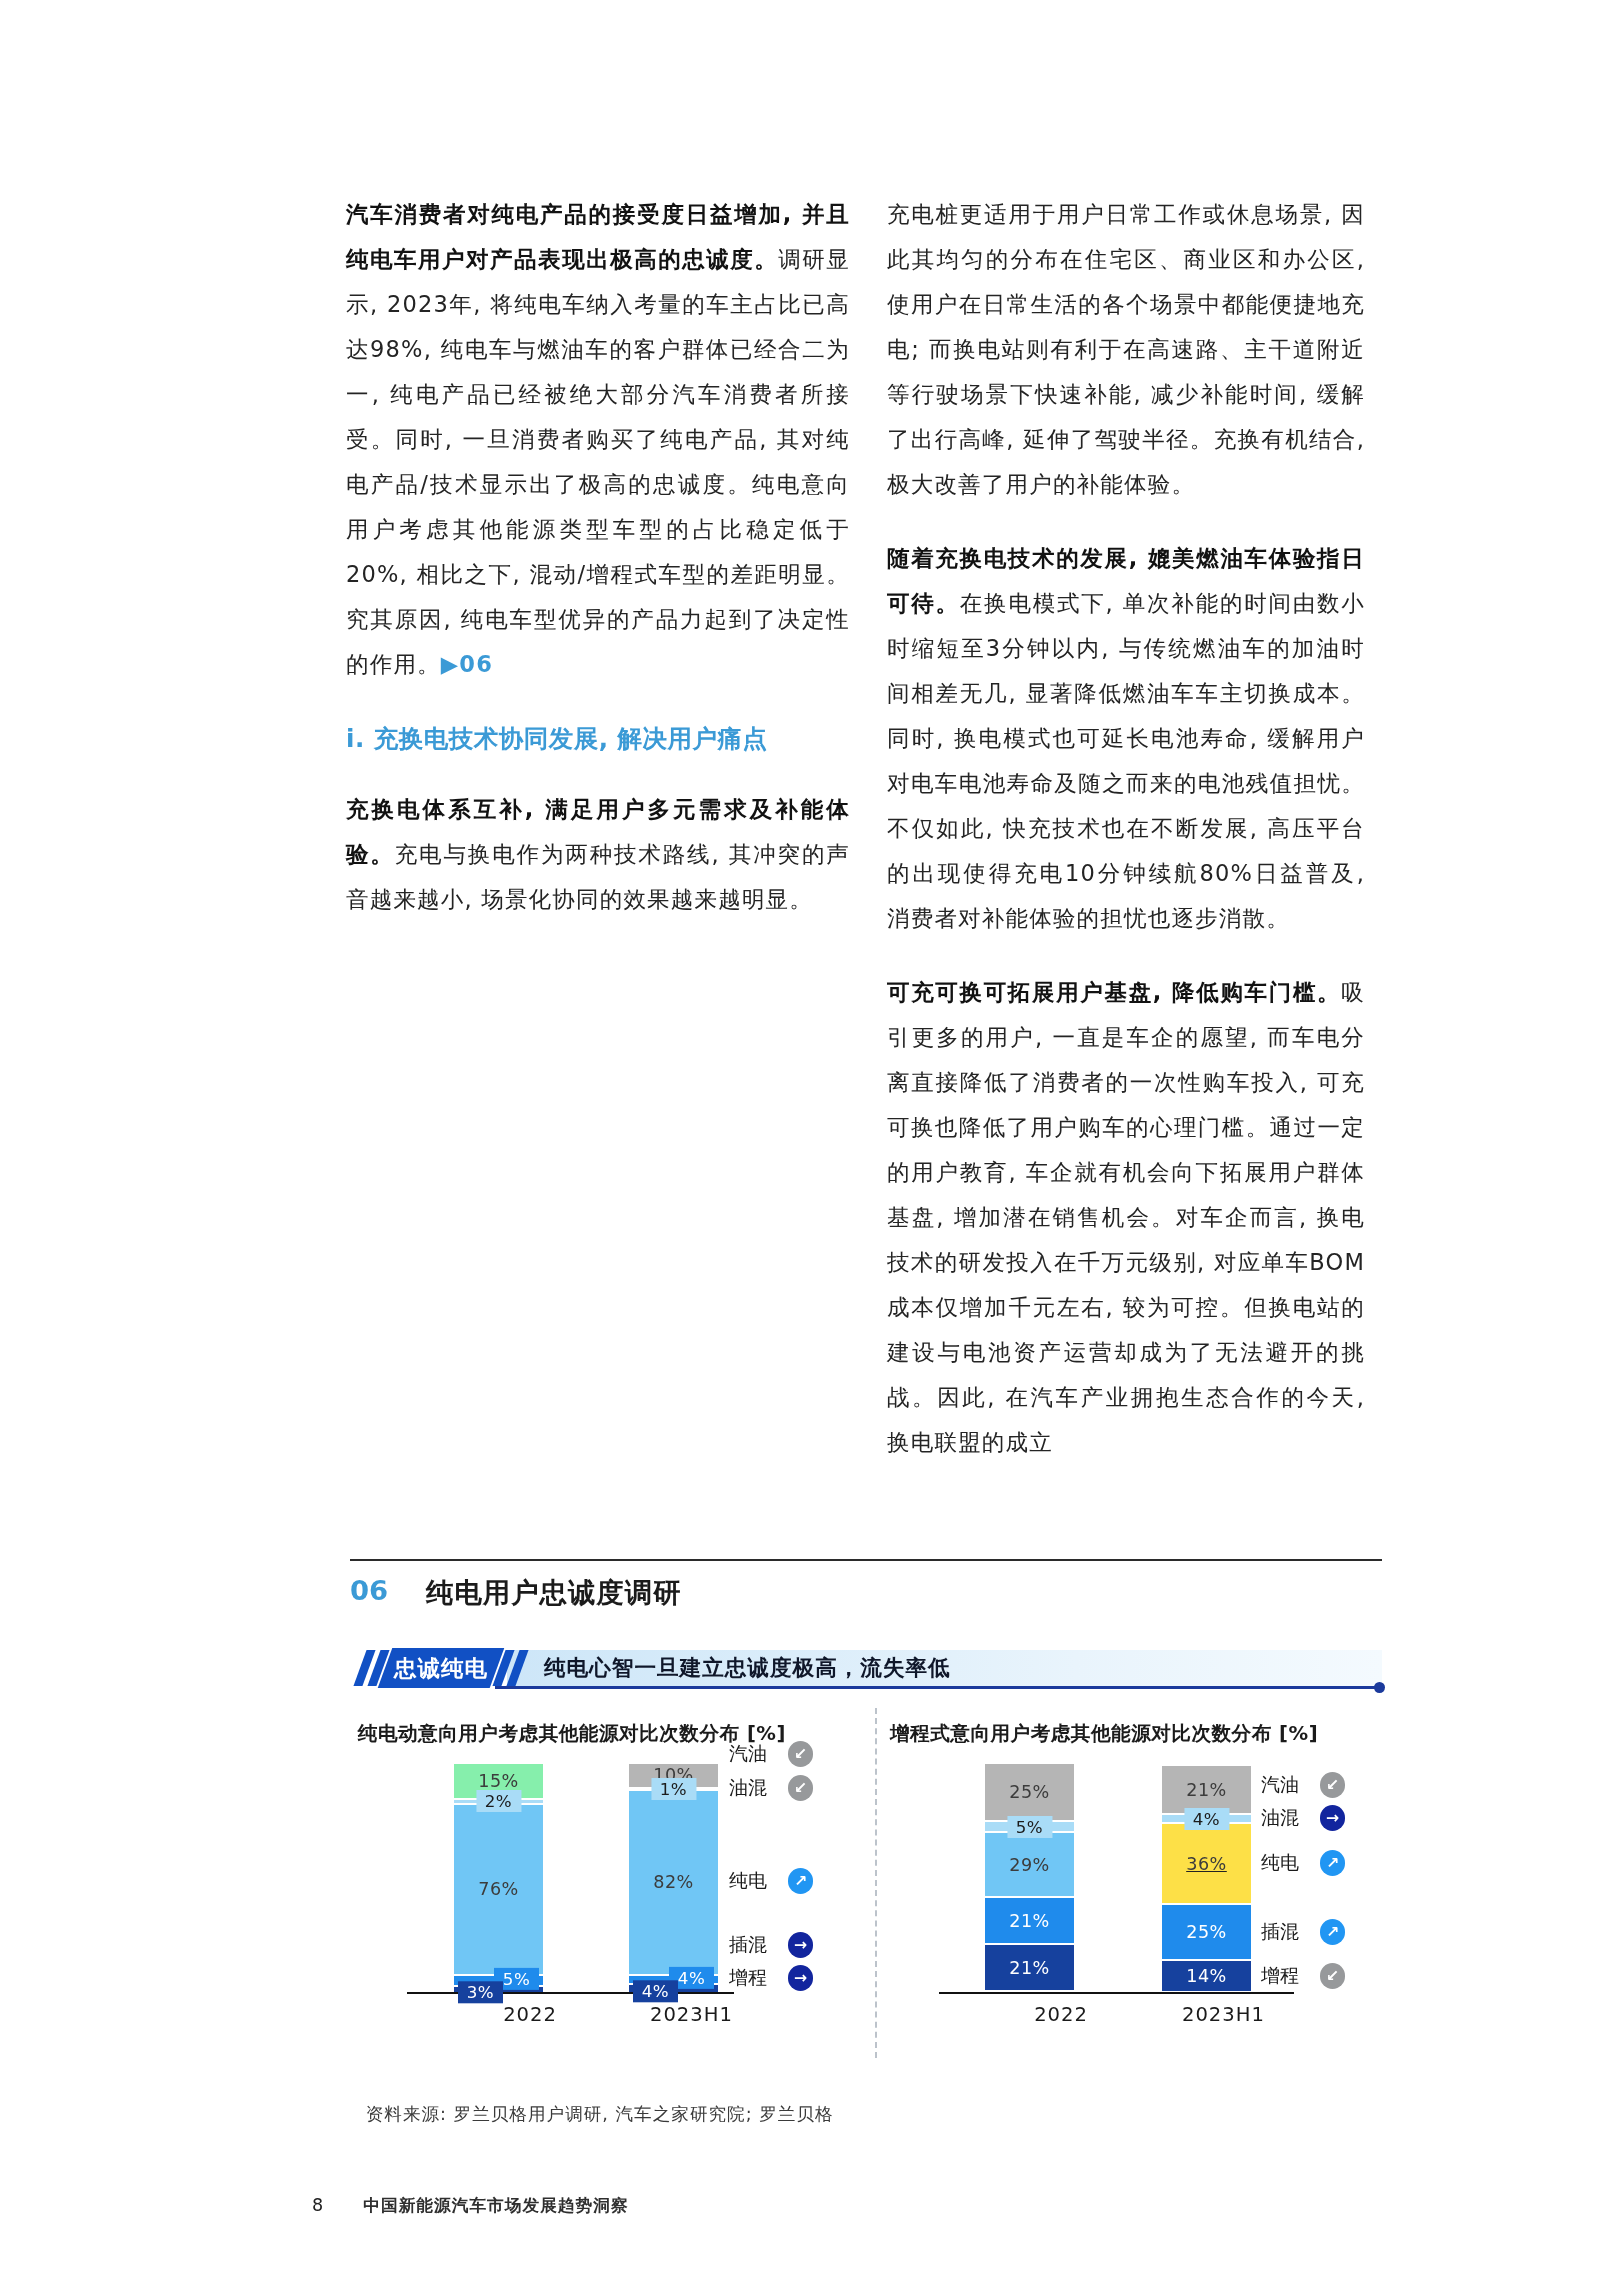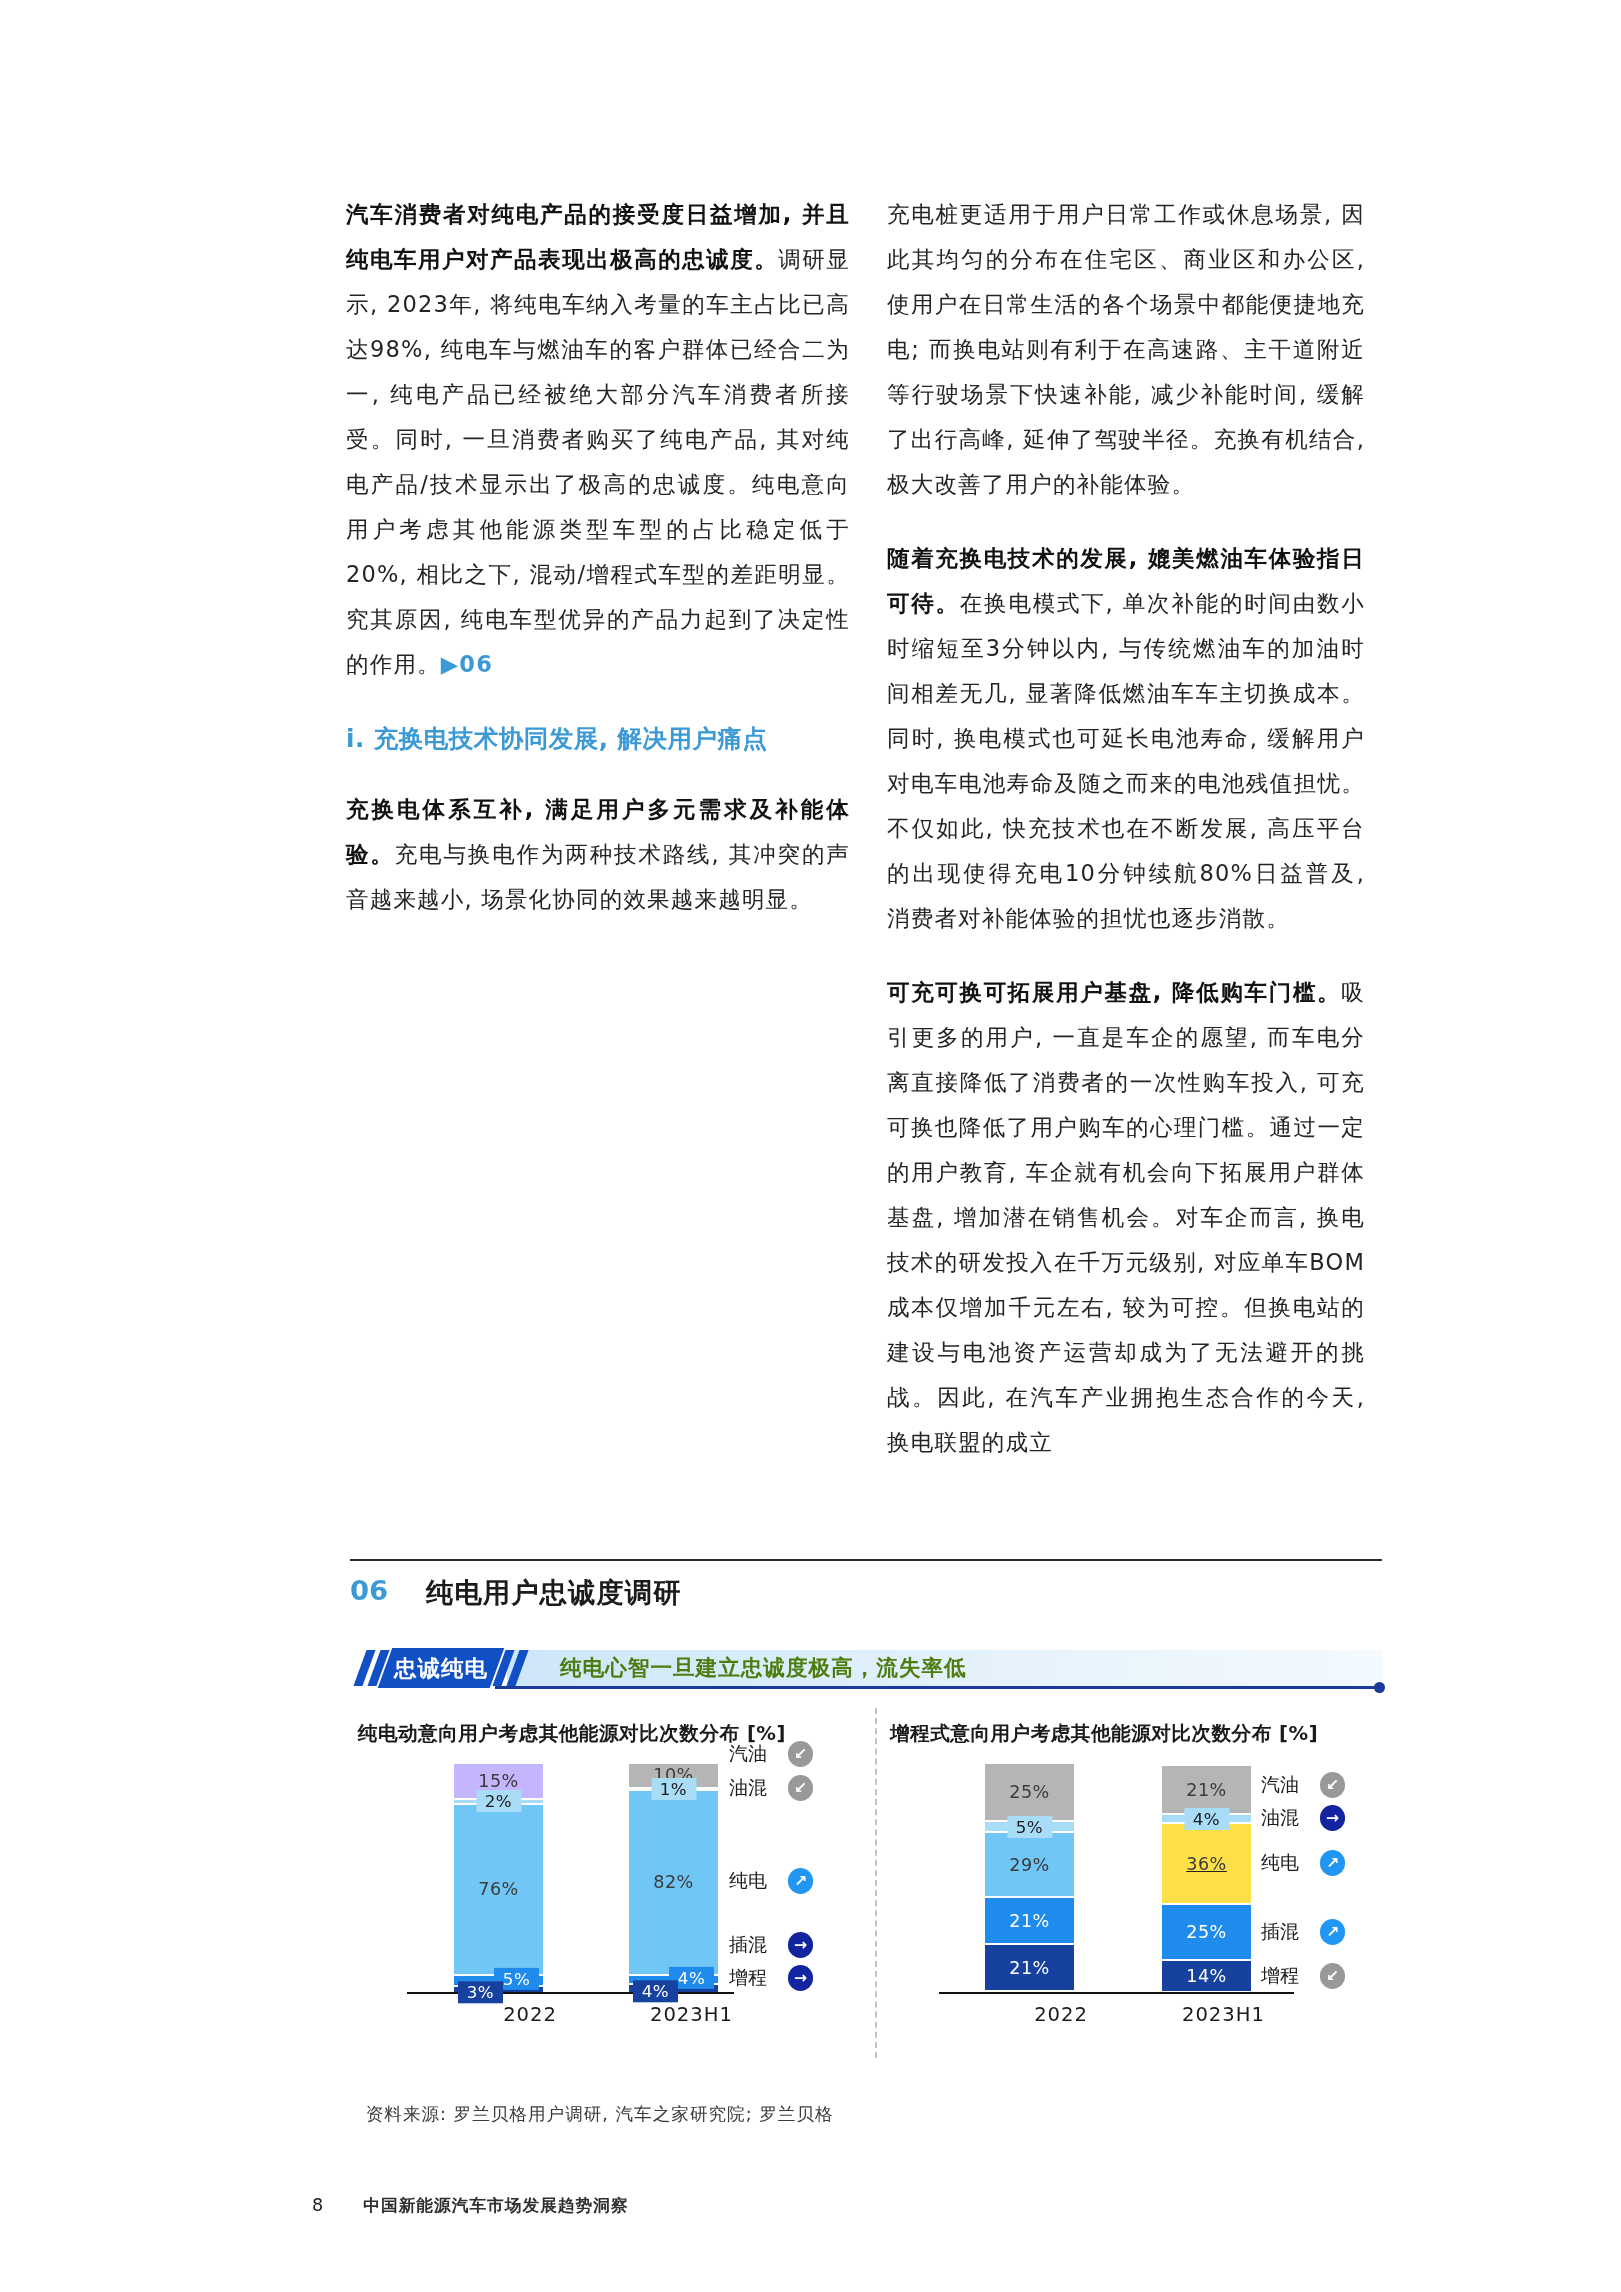"纯电心智一旦建立忠诚度极高，流失率低" .banner-text { color: #4d7c0f -> #0f172a; margin-left: 16px -> none }
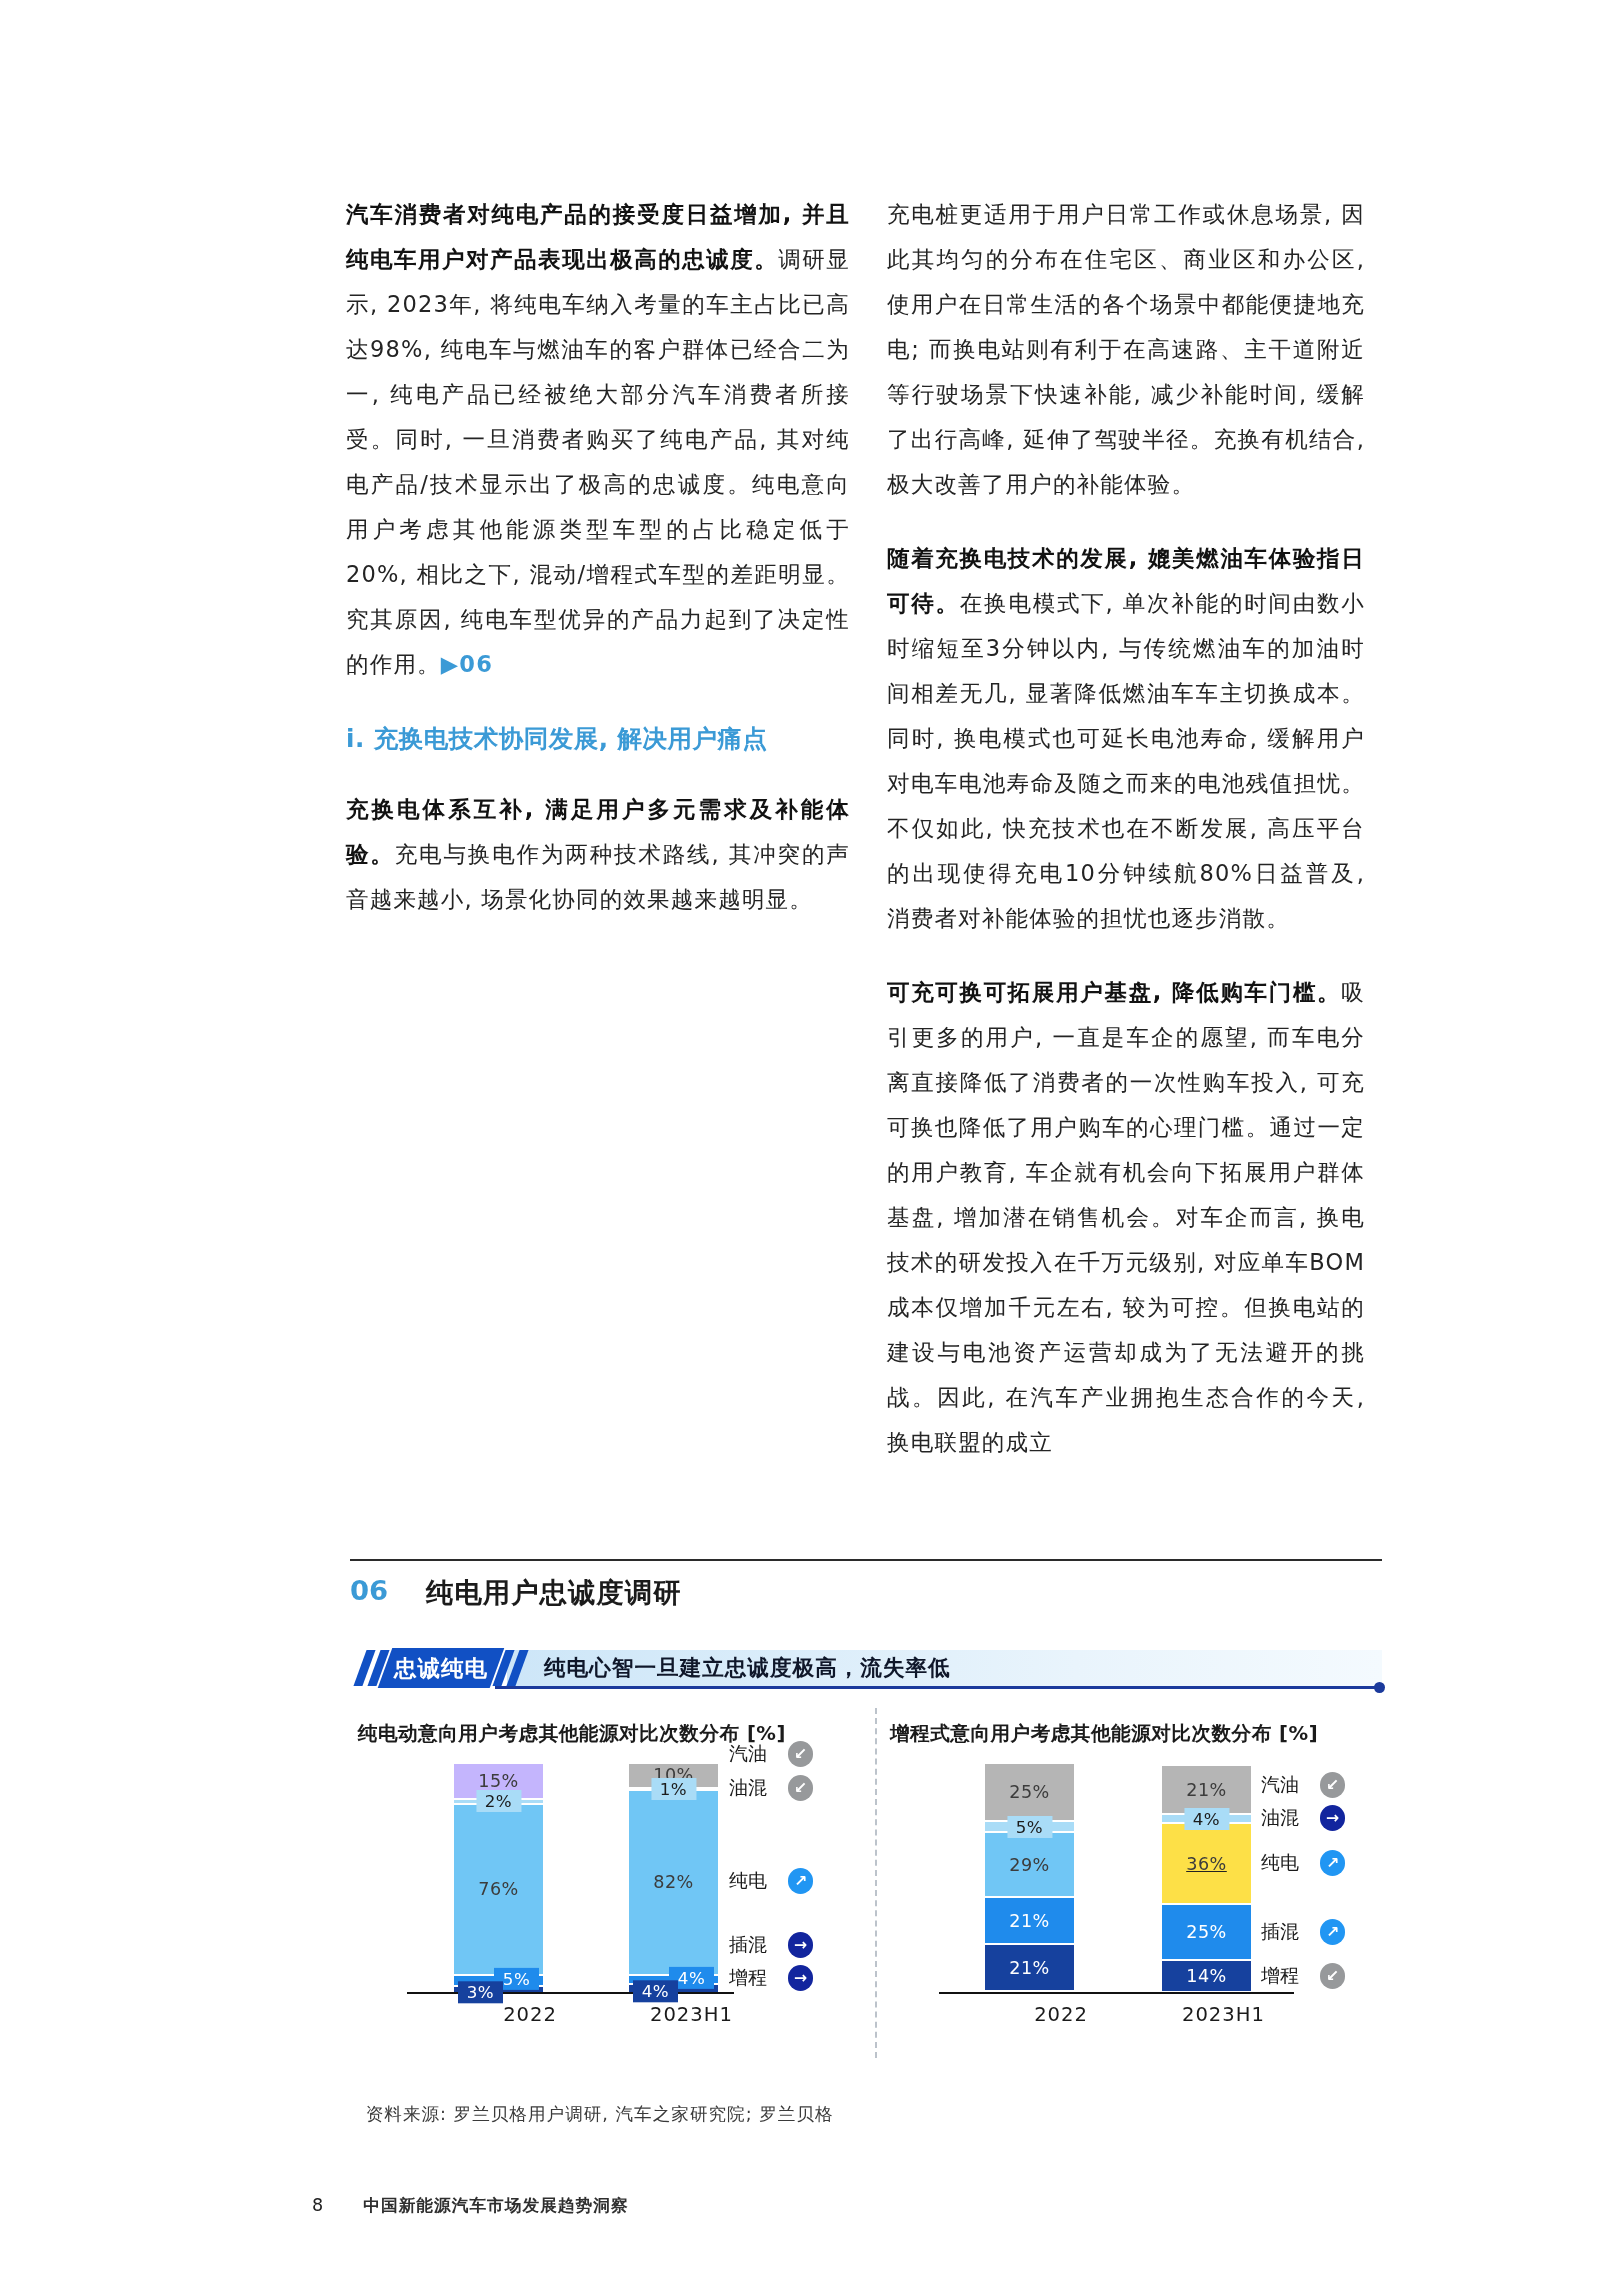"15%" div.seg { background: #c4b5fd -> #86efac }
